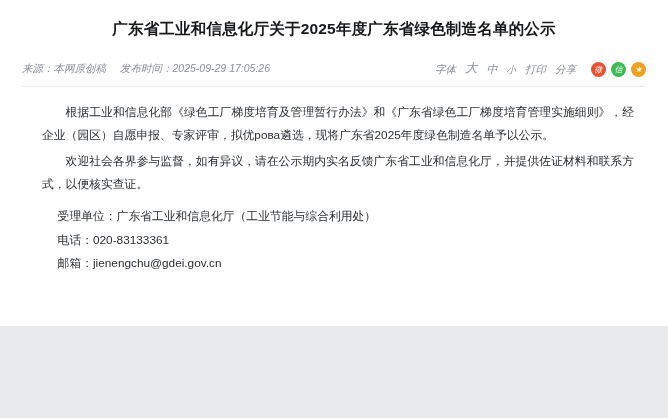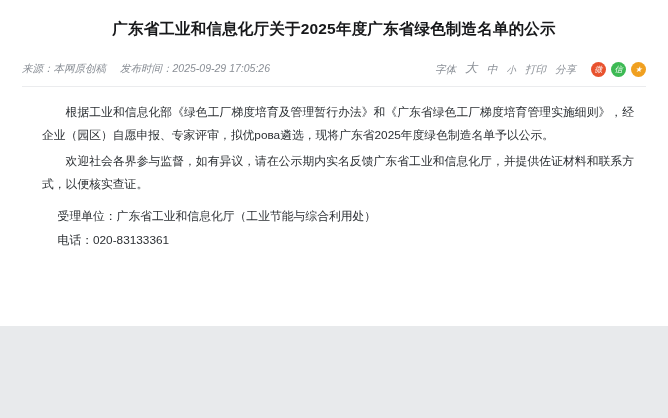"邮箱：jienengchu@gdei.gov.cn" p { html: none -> <p>邮箱：jienengchu@gdei.gov.cn</p> }
